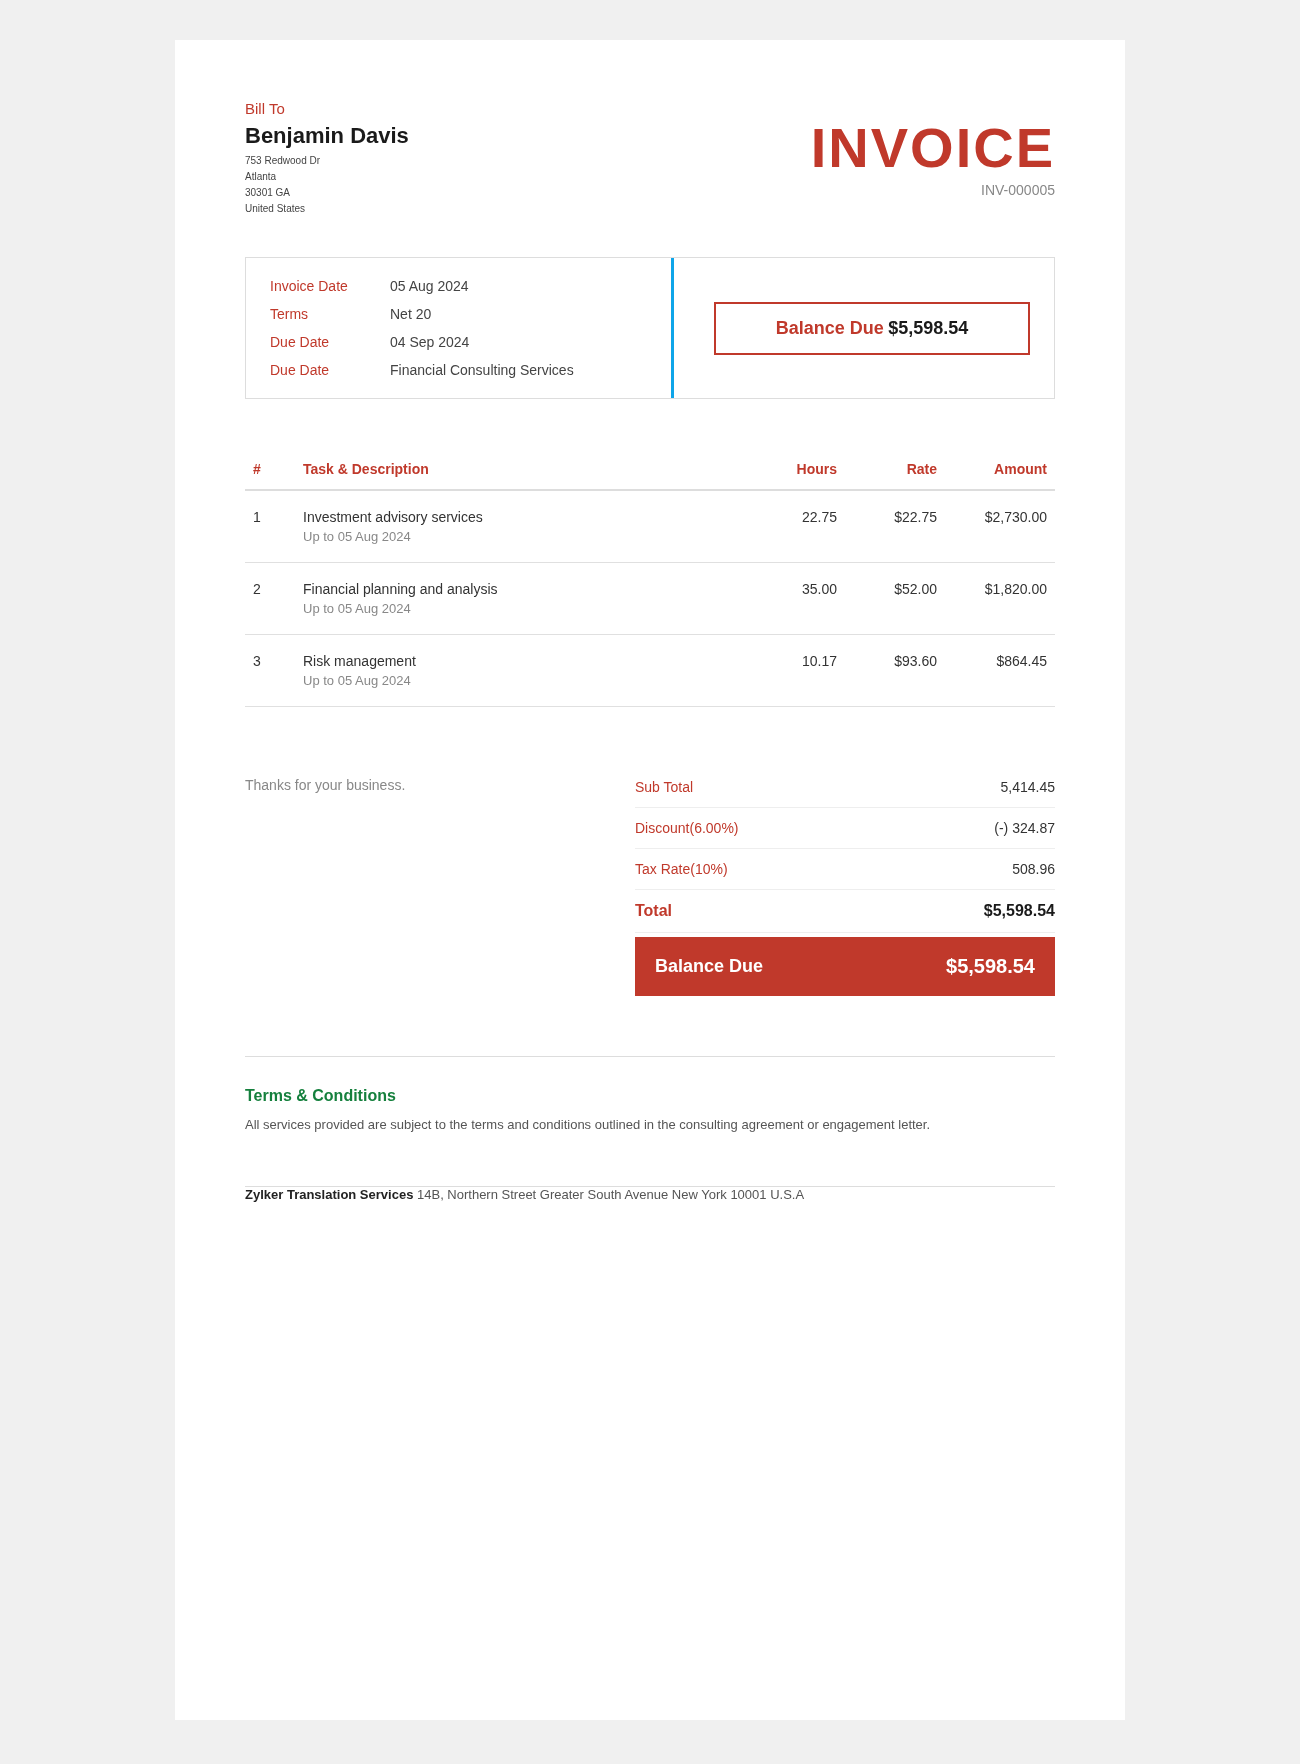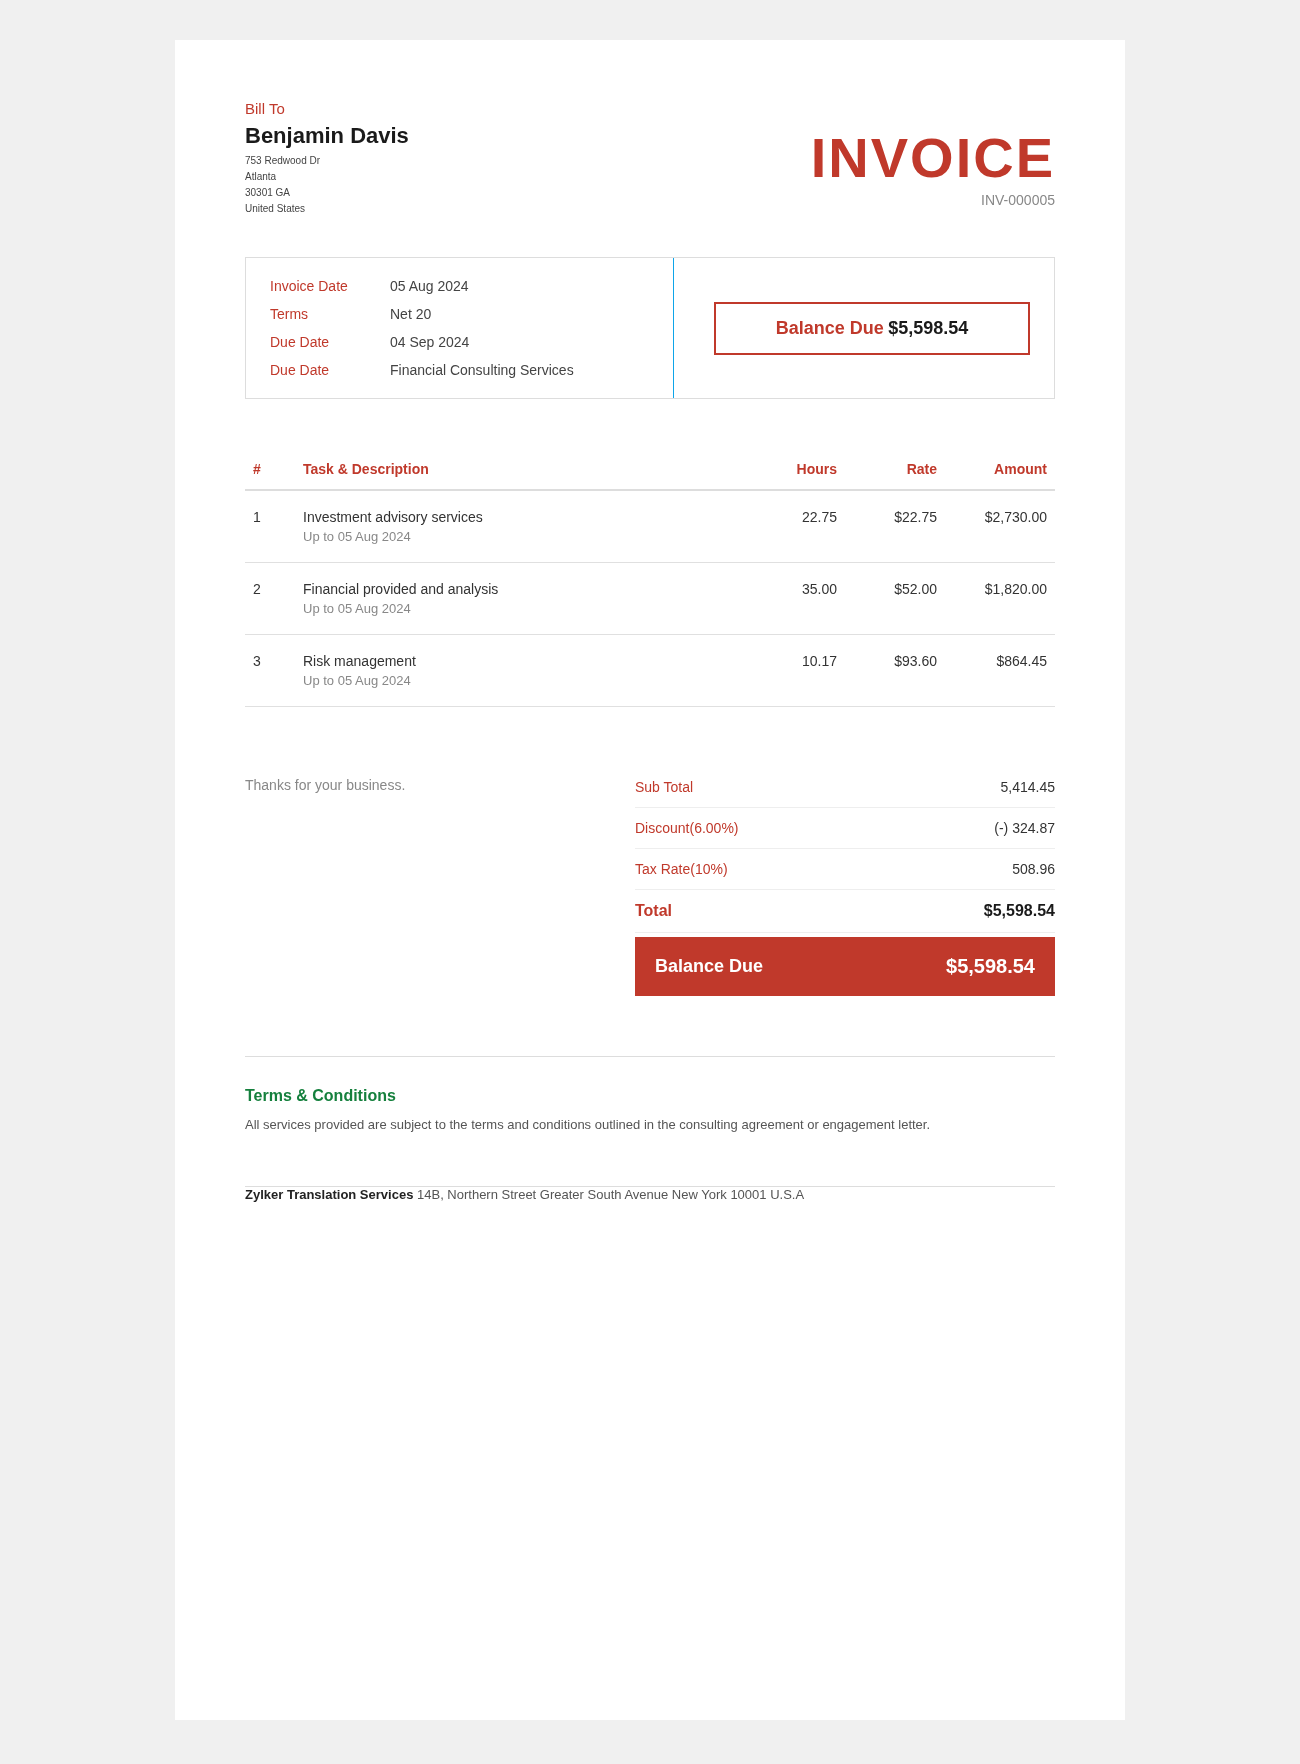"Bill To" .header-section { align-items: center -> flex-start }
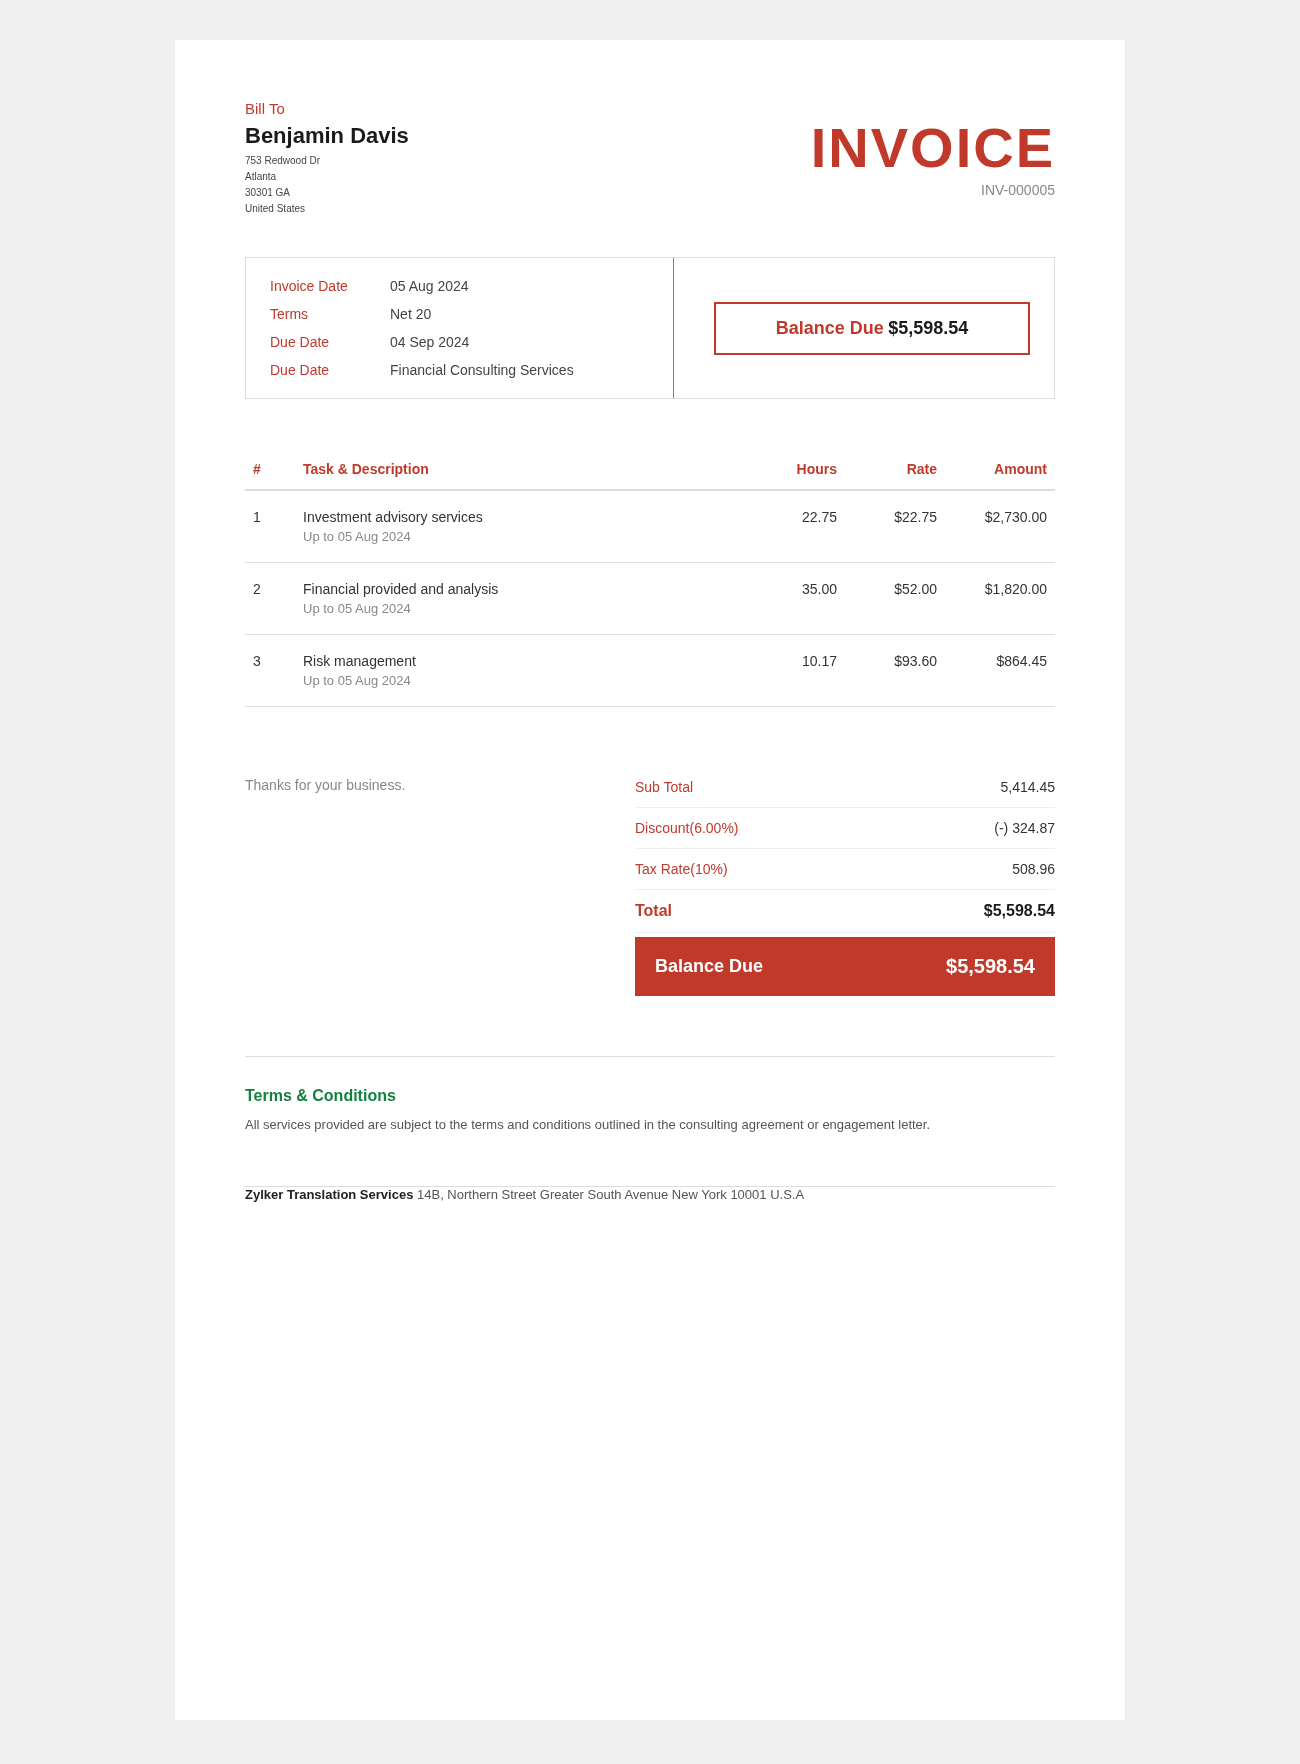"Invoice Date" .meta-left { border-right: 1px solid #0ea5e9 -> 3px solid #0ea5e9 }
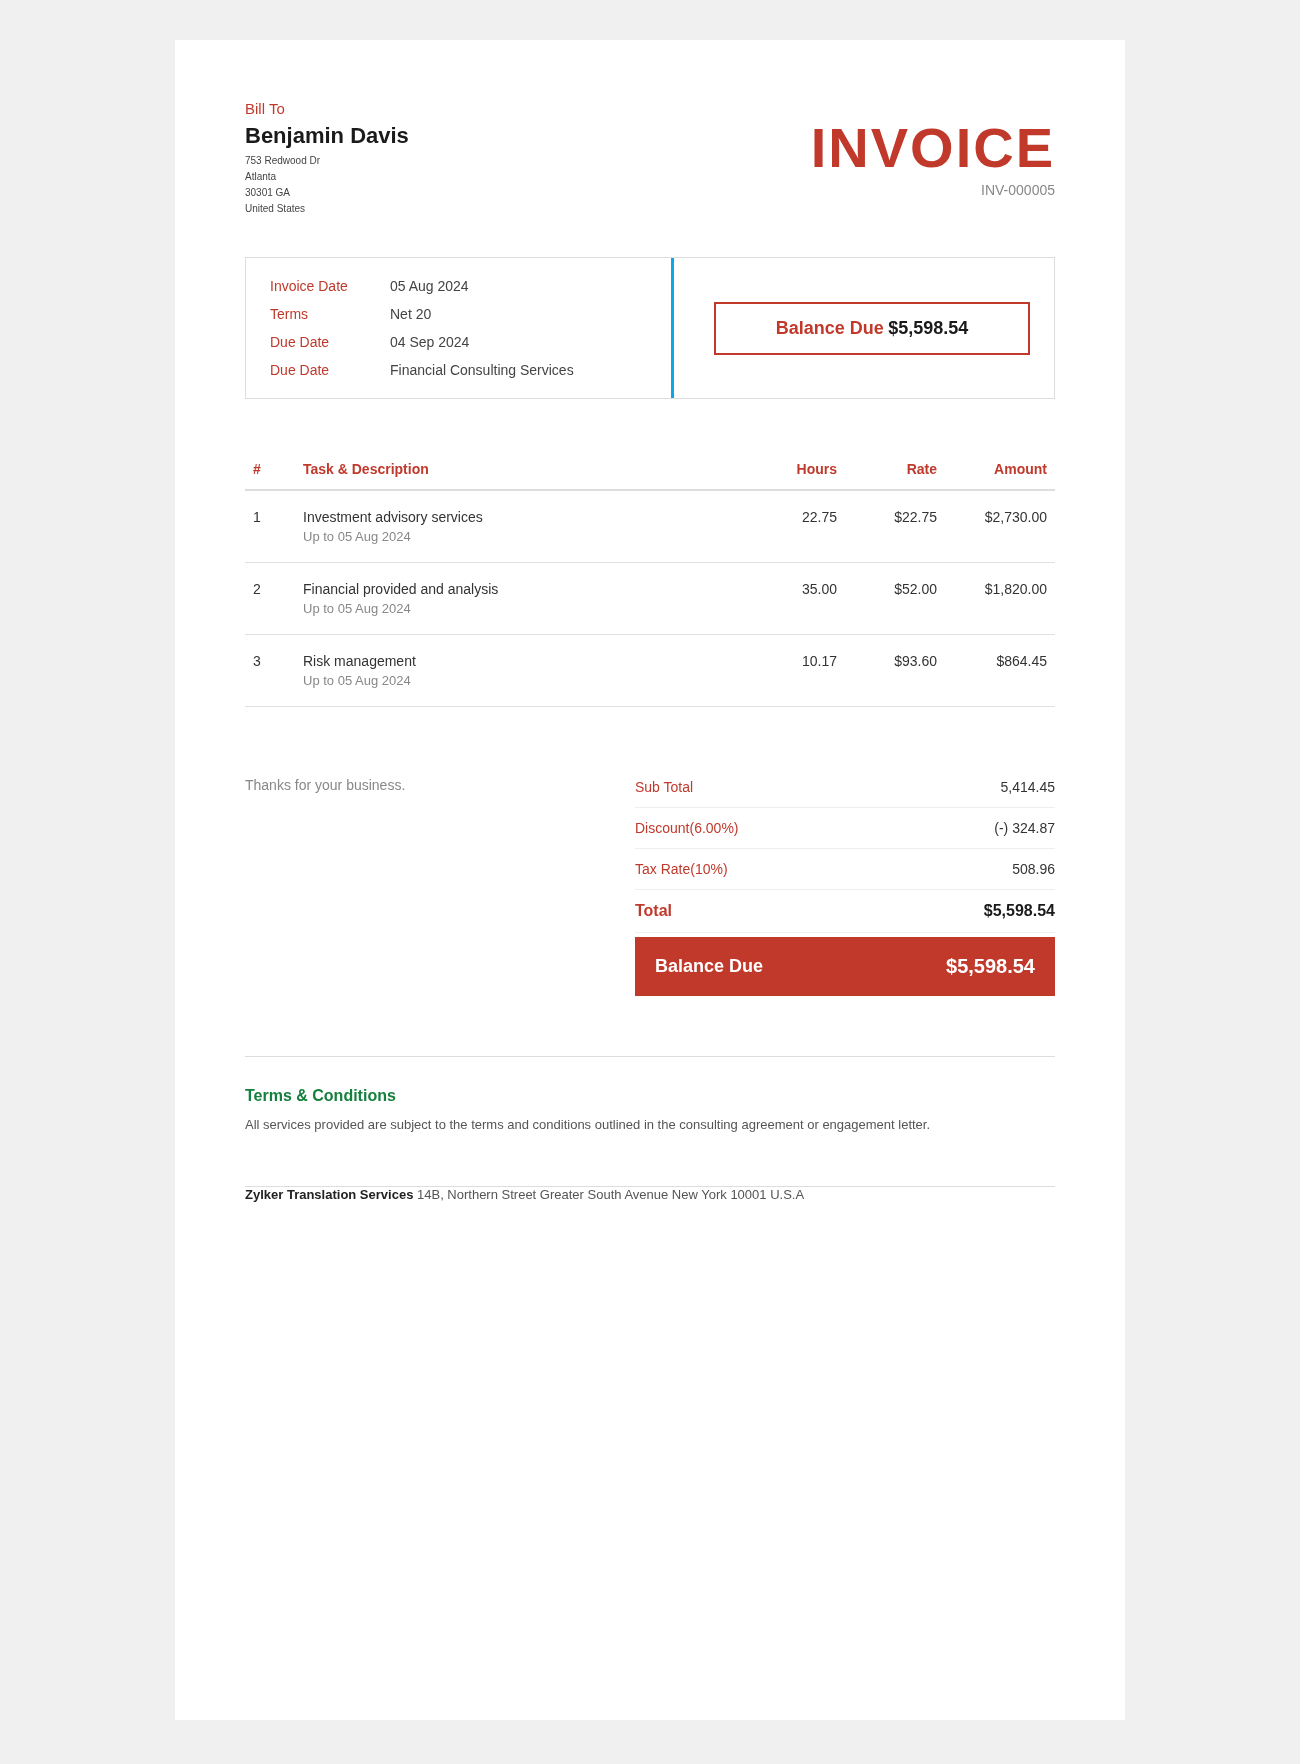"Financial provided and analysis" div.item-desc-main { text: provided -> planning }
